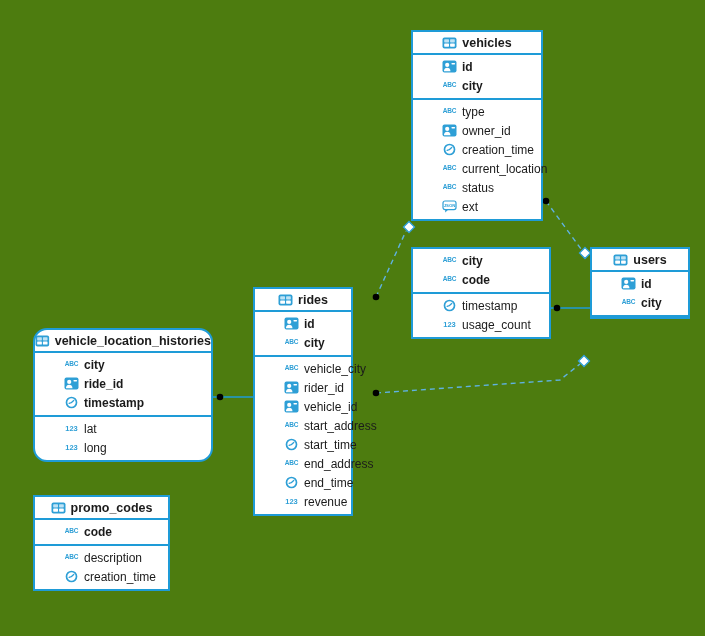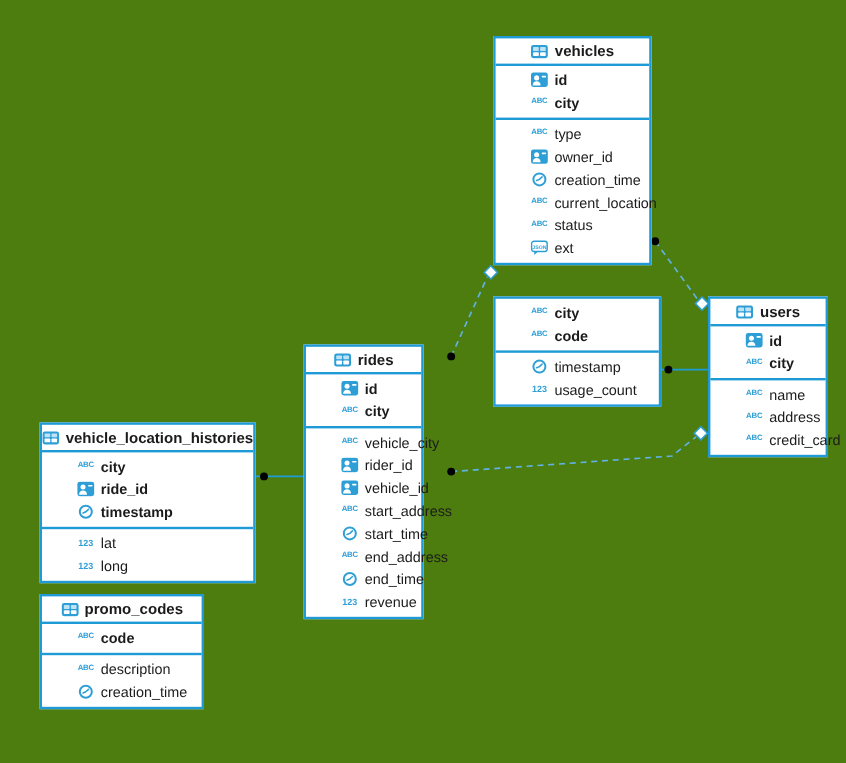"name" div.sec { html: <div> <div> <span>ABC</span> <span>name</span> </div> <div> <span>ABC</span> <span>address</span> </div> <div> <span>ABC</span> <span>credit_card</span> </div> </div> -> none }
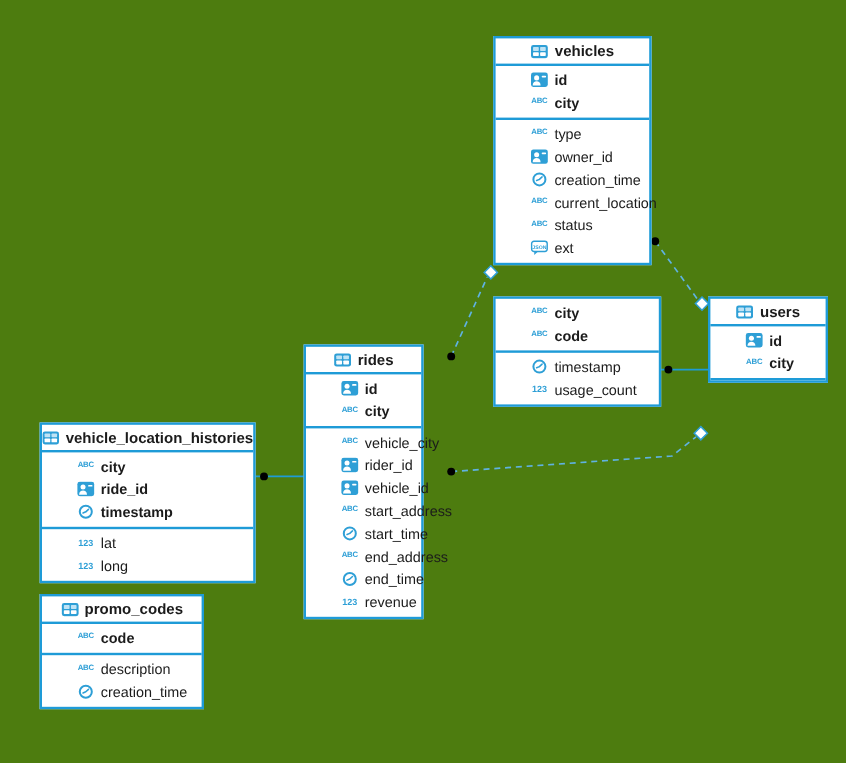"vehicle_location_histories" #t-vlh { border-radius: none -> 14px; top: 352px -> 328px }
